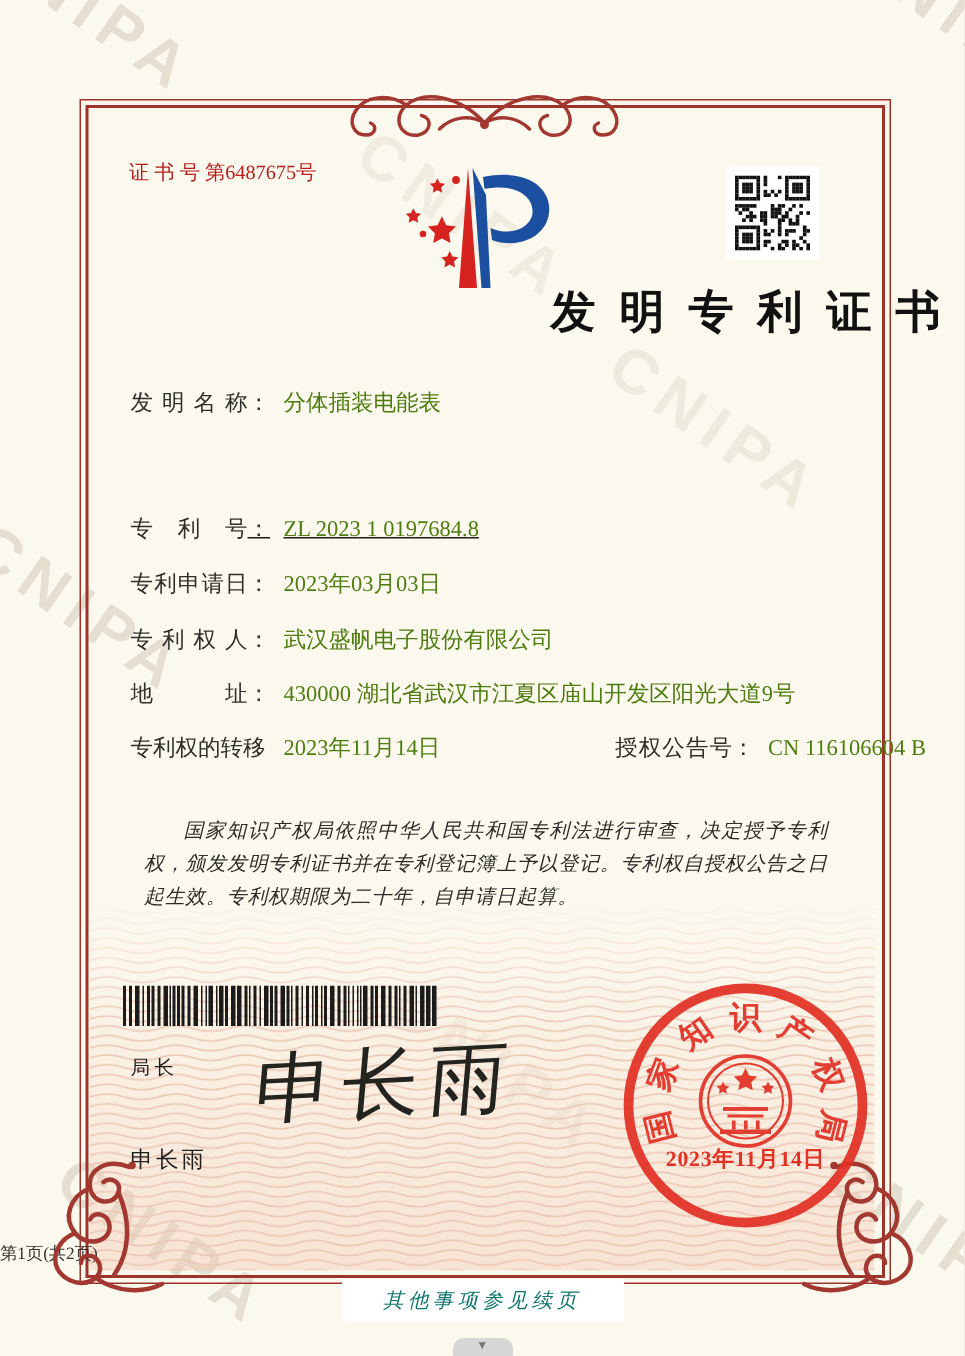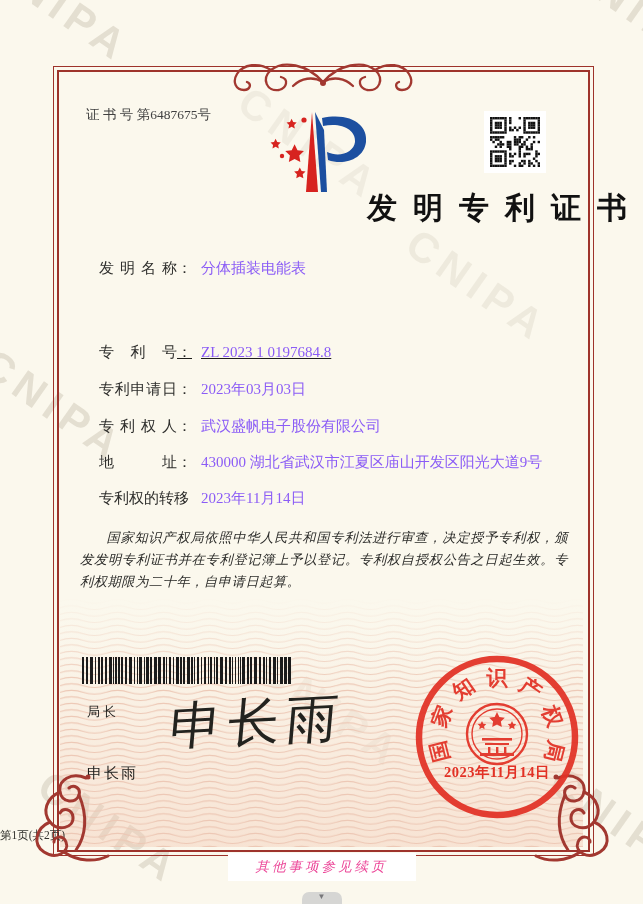"证 书 号 第6487675号" .cert-no { color: #404040 -> #b91c1c }
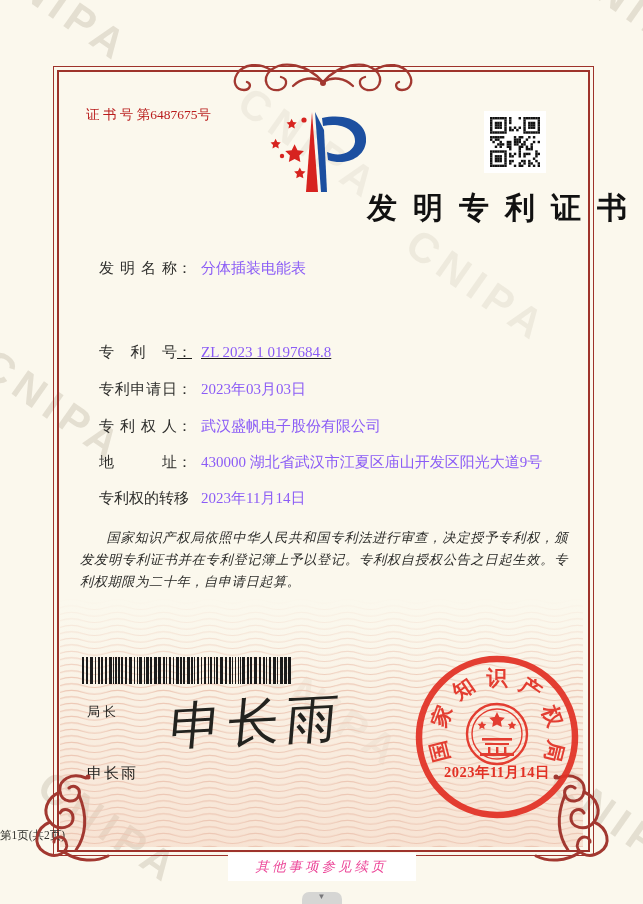"发明名称" .flabel { margin-left: 12px -> none }
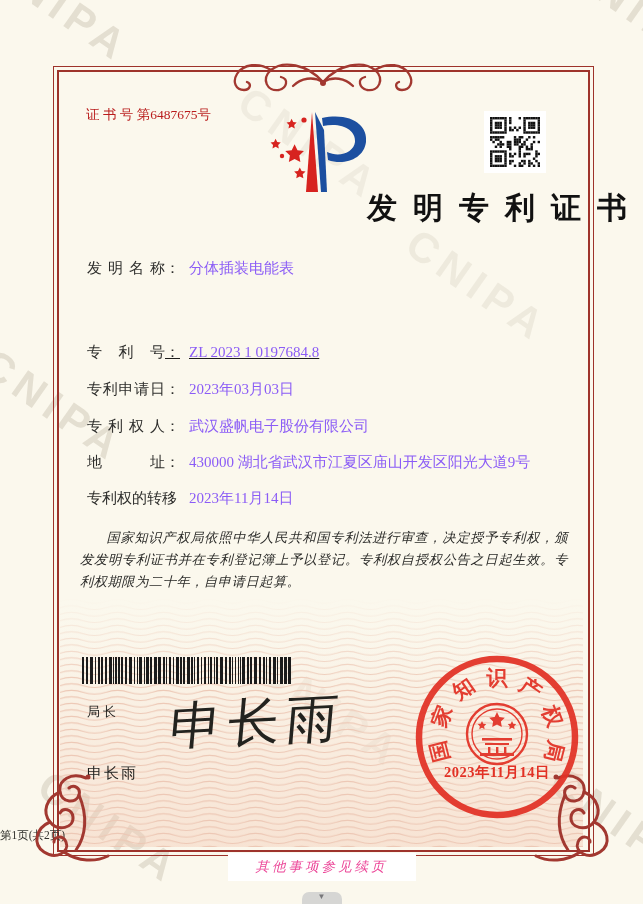"分体插装电能表" .fvalue { color: #8b5cf6 -> #4d7c0f }
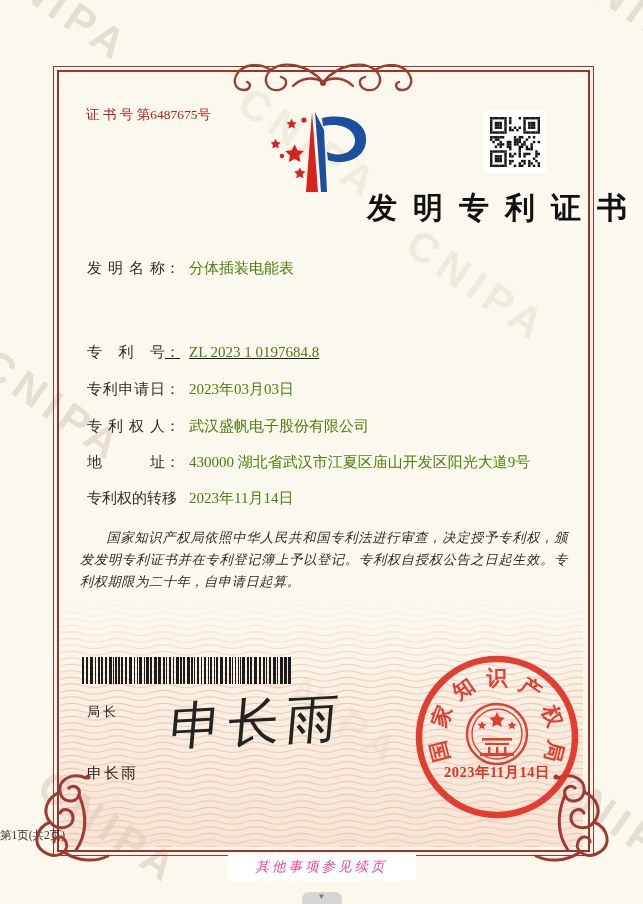"授权公告号： CN 116106604 B" span.field2 { html: none -> <span> <span>授权公告号</span><span>：</span><span>CN 116106604 B</span> </span> }
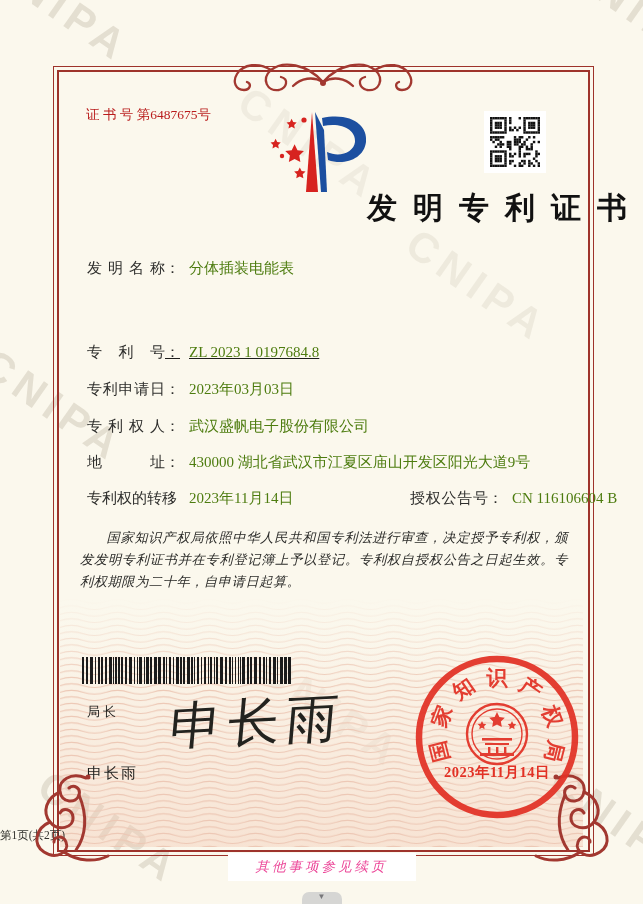"国家知识产权局依照中华人民共和国专利法进行审查，决定授予专利权，颁发发明专利证书" .body-text p { margin: 0 -> 16px }
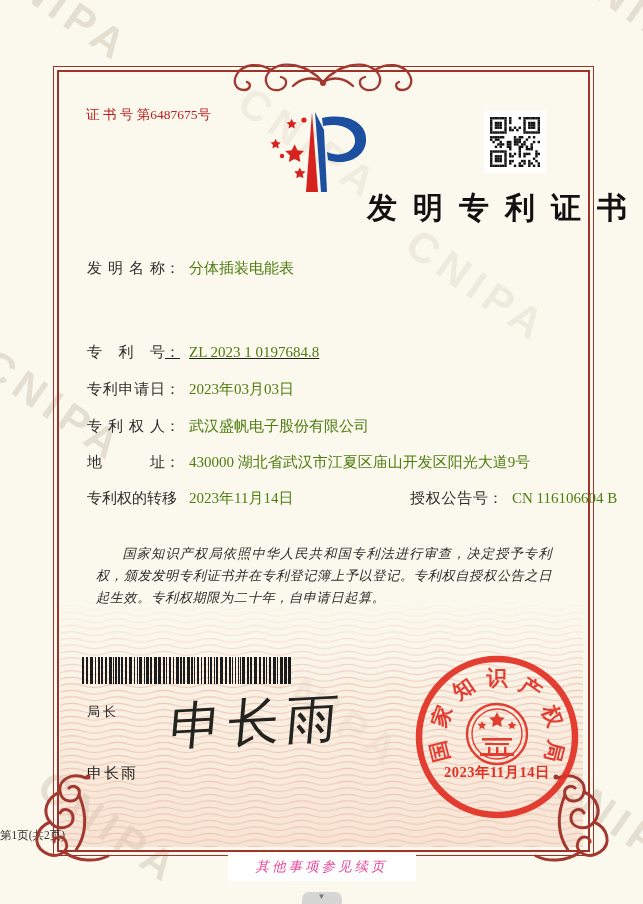"其他事项参见续页" .footer-note { color: #ec4899 -> #0f766e }
